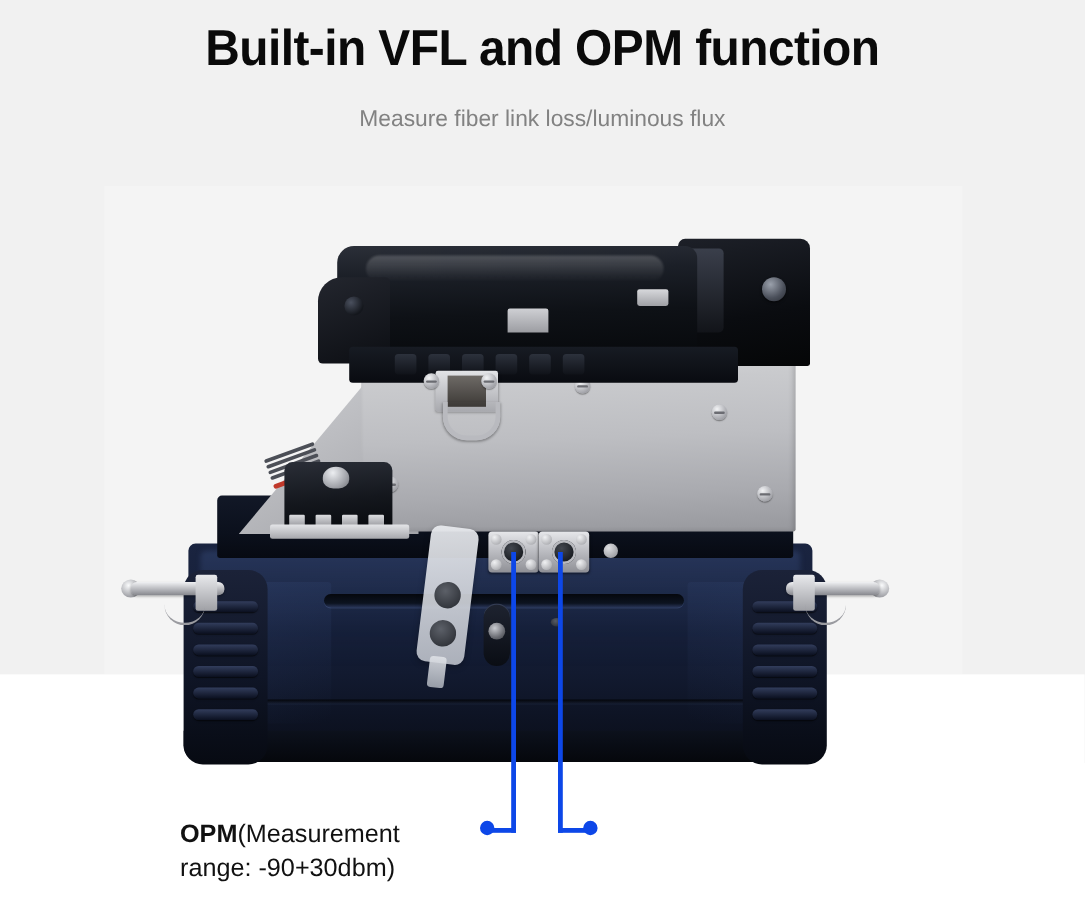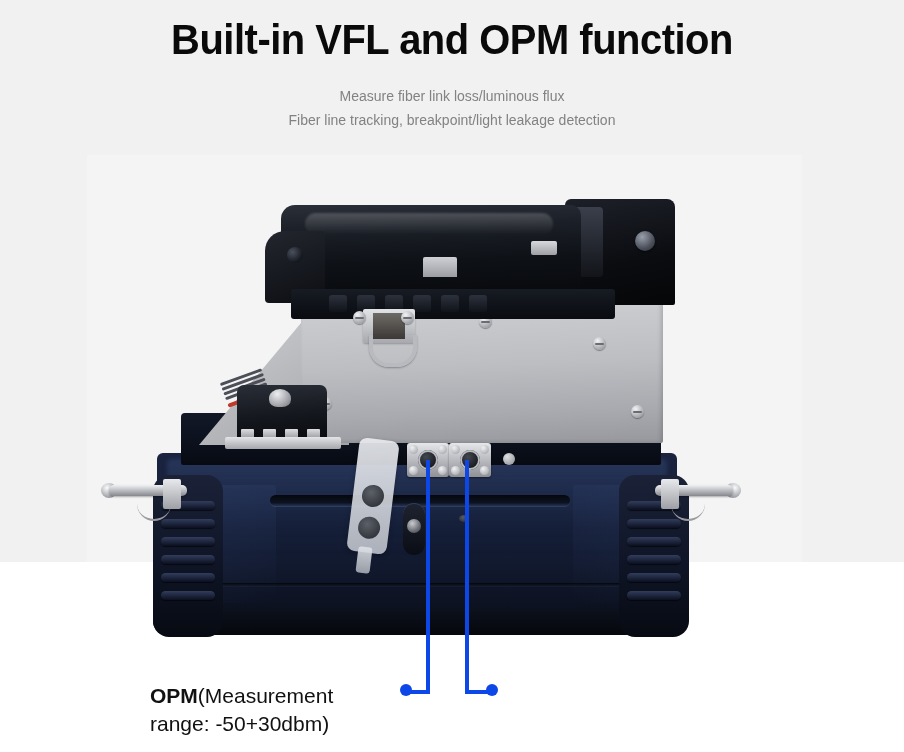"Measure fiber link loss/luminous flux" .sub { font-size: 14px -> 19px }
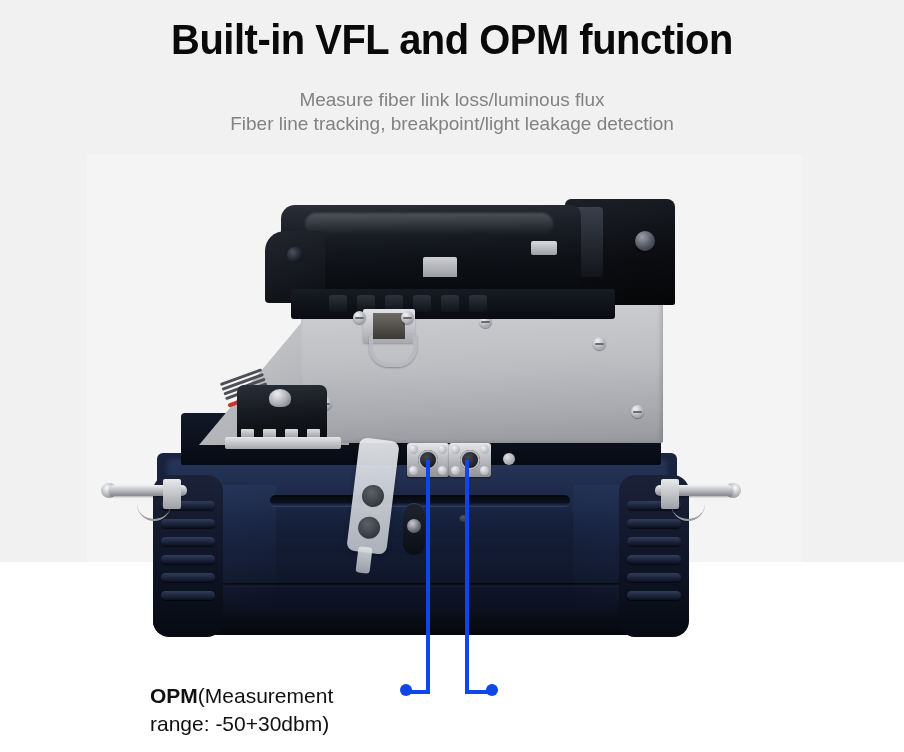"Fiber line tracking, breakpoint/light" div.sub { html: <div>Fiber line tracking, breakpoint/light leakage detection</div> -> none }
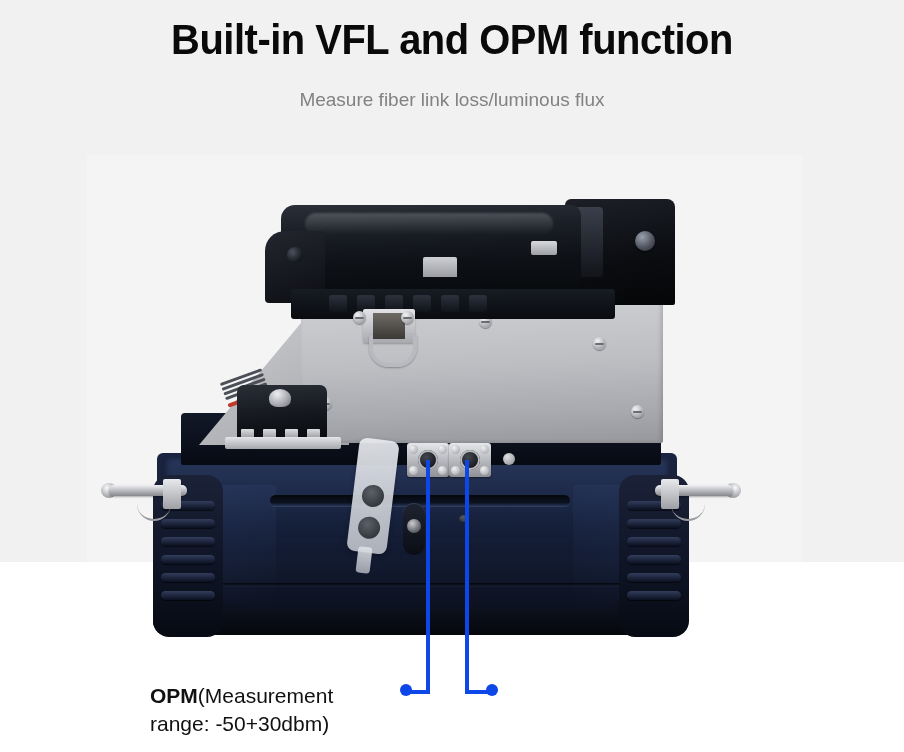"(Measurement range: -50+30dbm)" span { text: -50+30dbm -> -90+30dbm }
